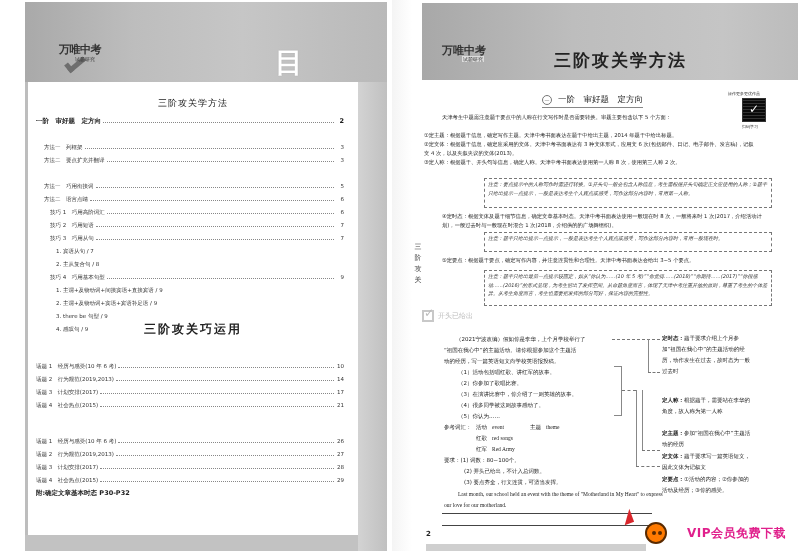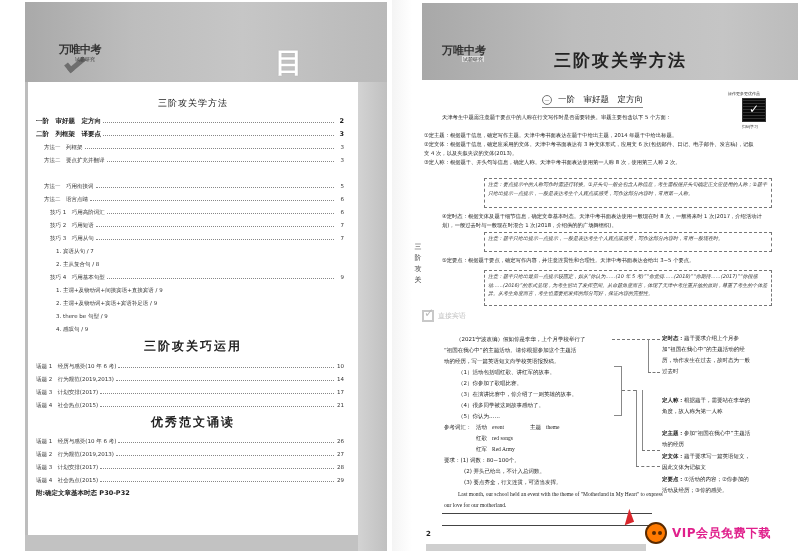"二阶 列框架 译要点" div.toc-row { html: <div> <span>二阶 列框架 译要点</span> <span></span> <span>3</span> </div> -> none }
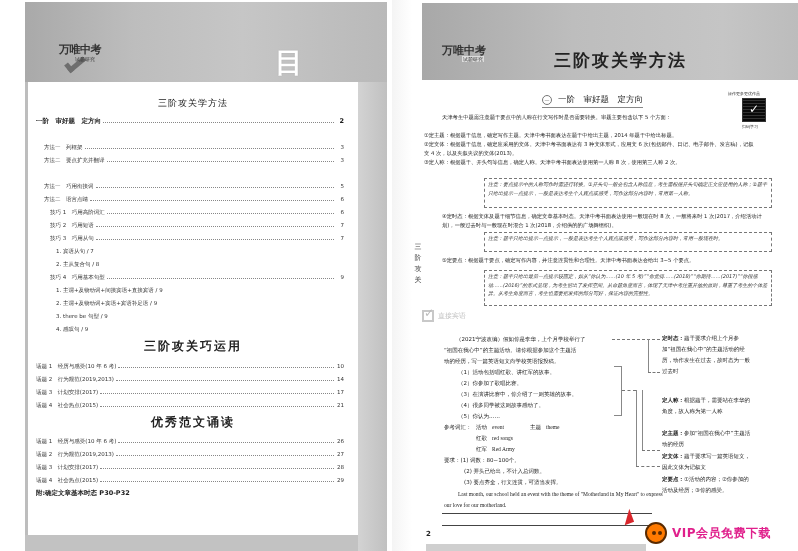"直接宾语" span { text: 直接宾语 -> 开头已给出 }
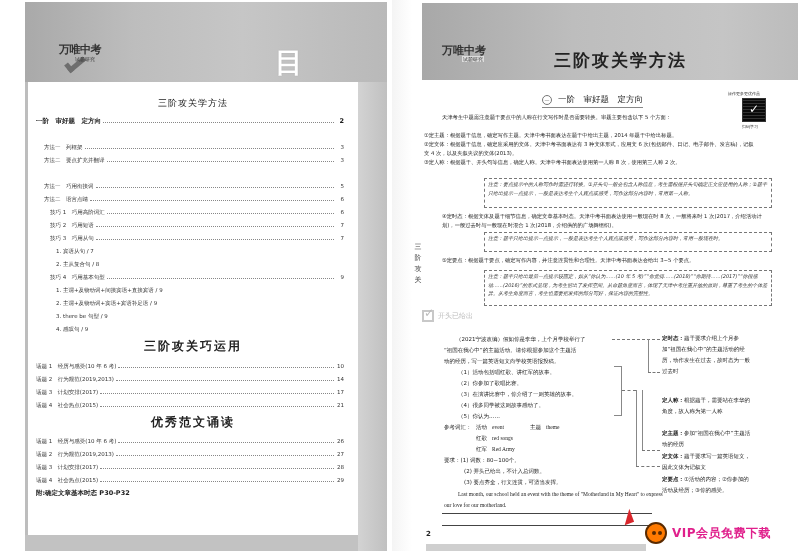"三阶攻关巧运用" div.sec-head { top: 256px -> 239px }
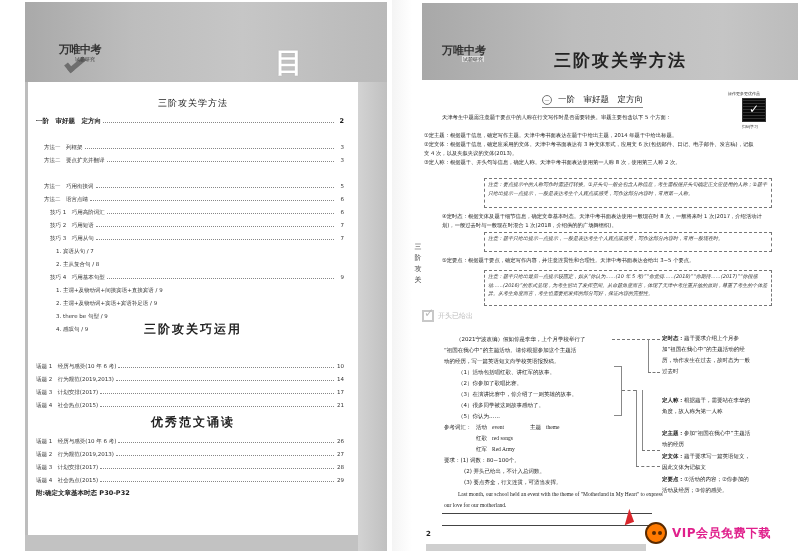"优秀范文诵读" div.sec-head { html: <div>优秀范文诵读</div> -> none }
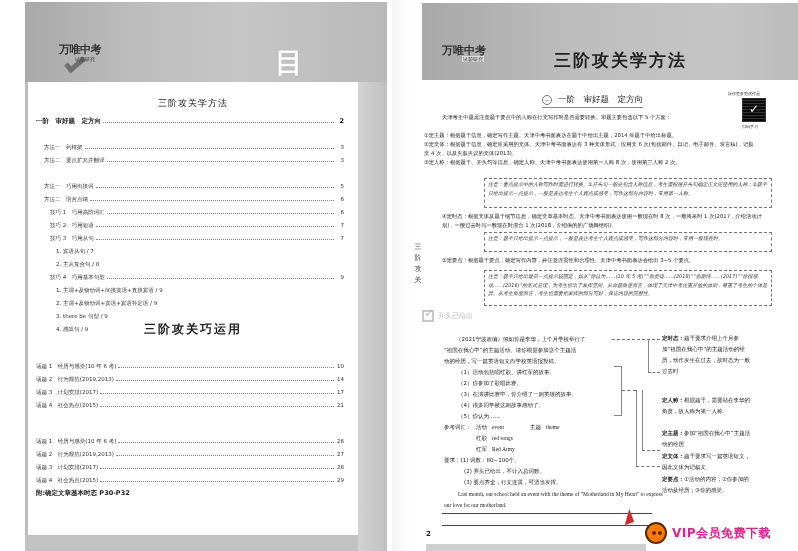"VIP会员免费下载" .vip { gap: 2px -> 17px }
